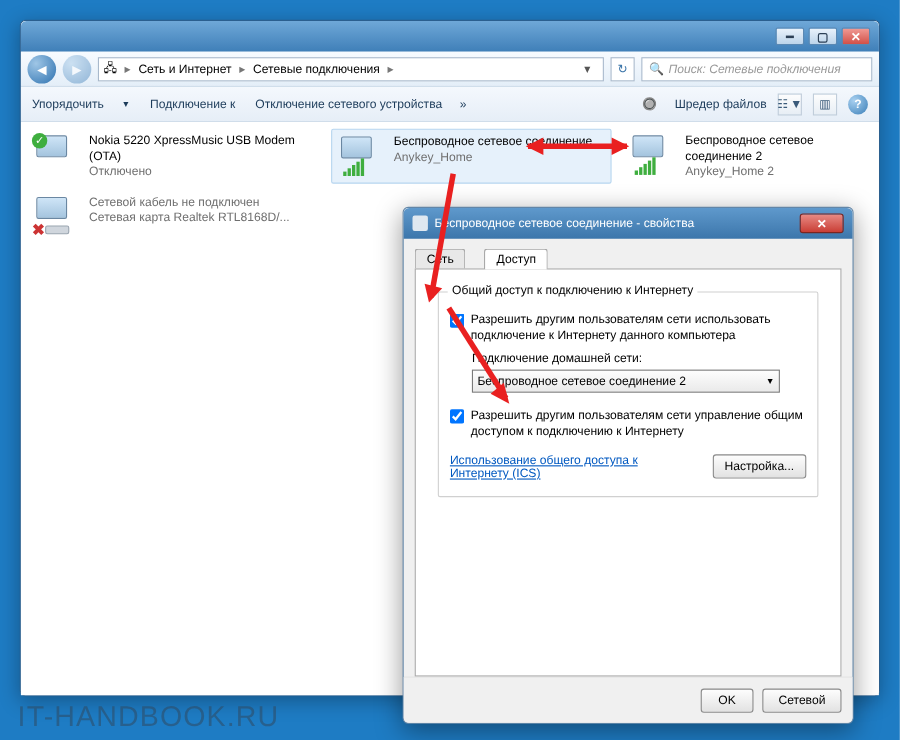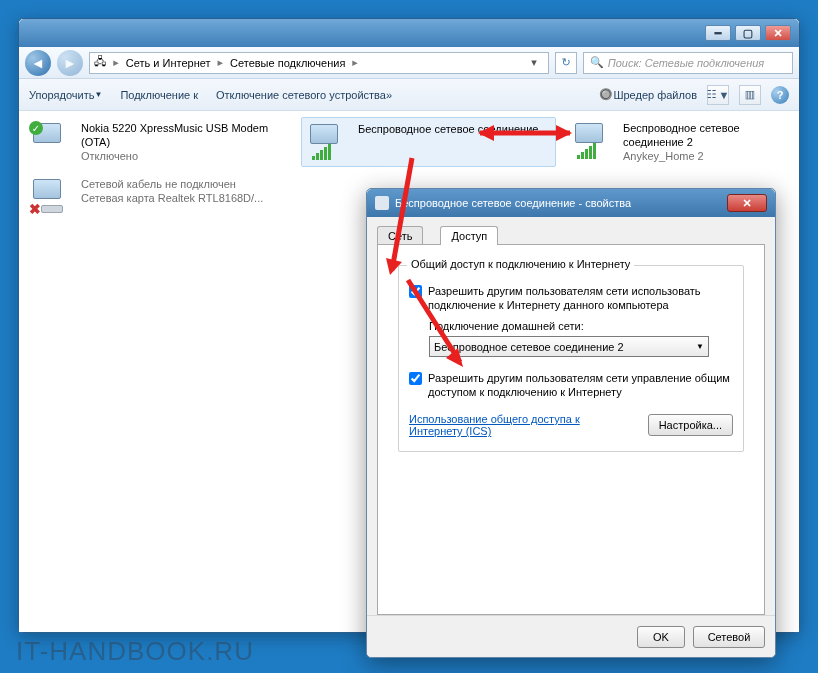"Упорядочить" .toolbtn { gap: 0 -> 16px }
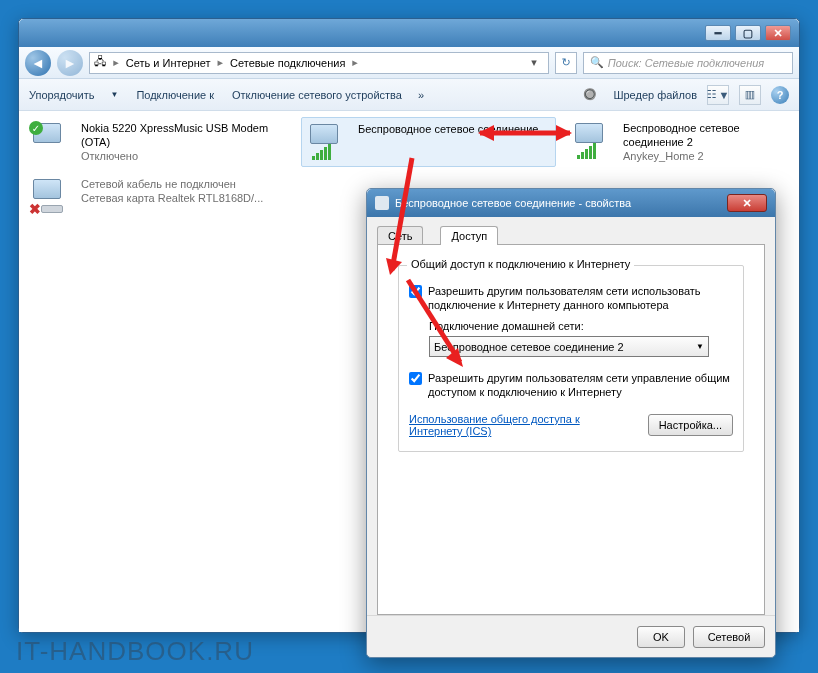"Anykey_Home" span.sub { html: none -> <span>Anykey_Home</span> }
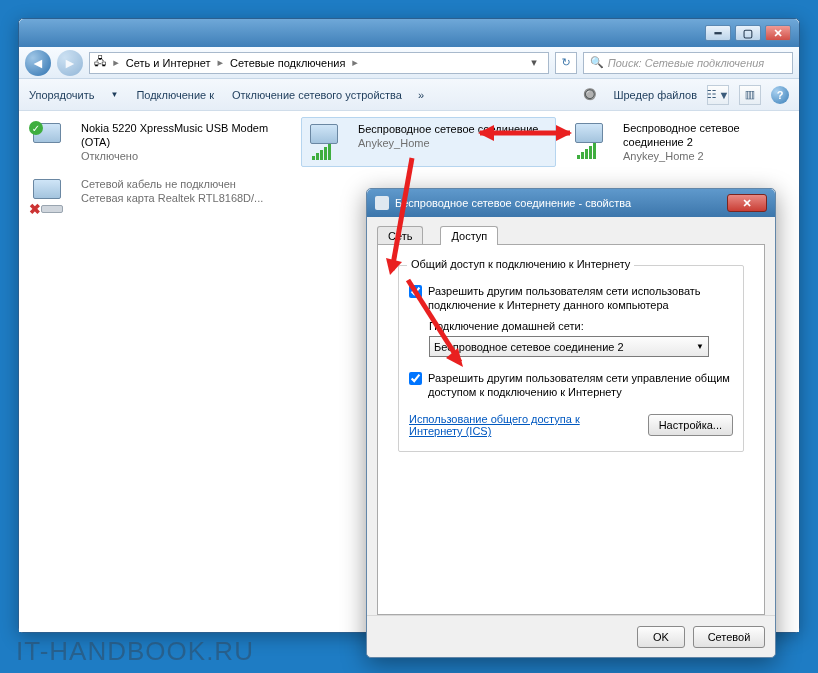"Использование общего доступа к Интернету" .linkrow { align-items: center -> flex-start }
